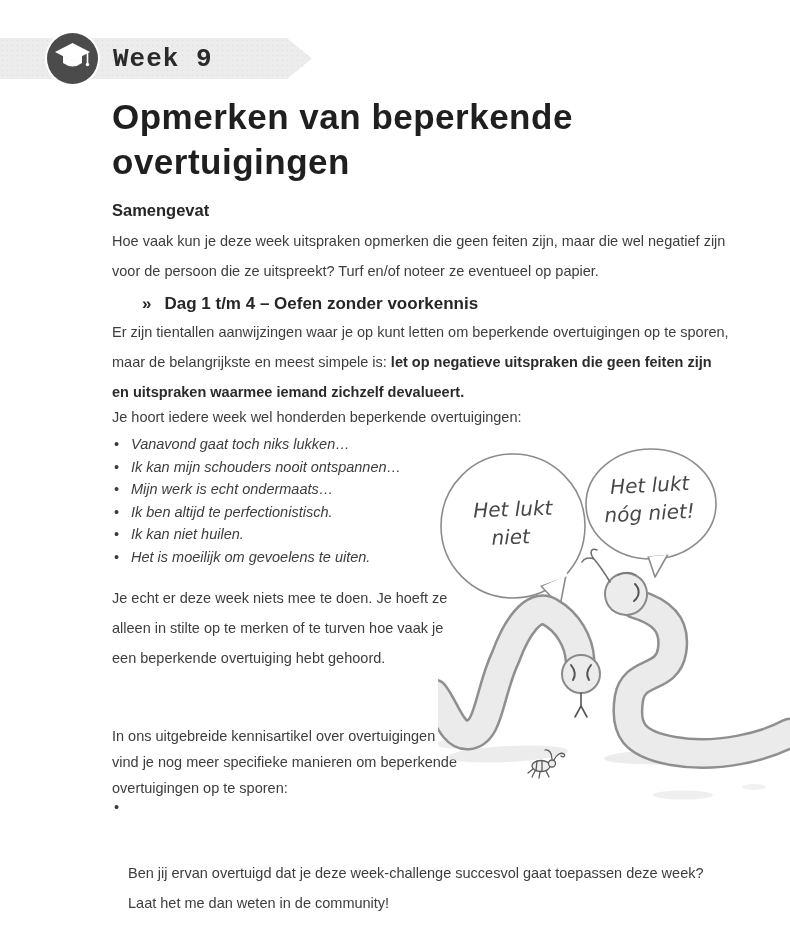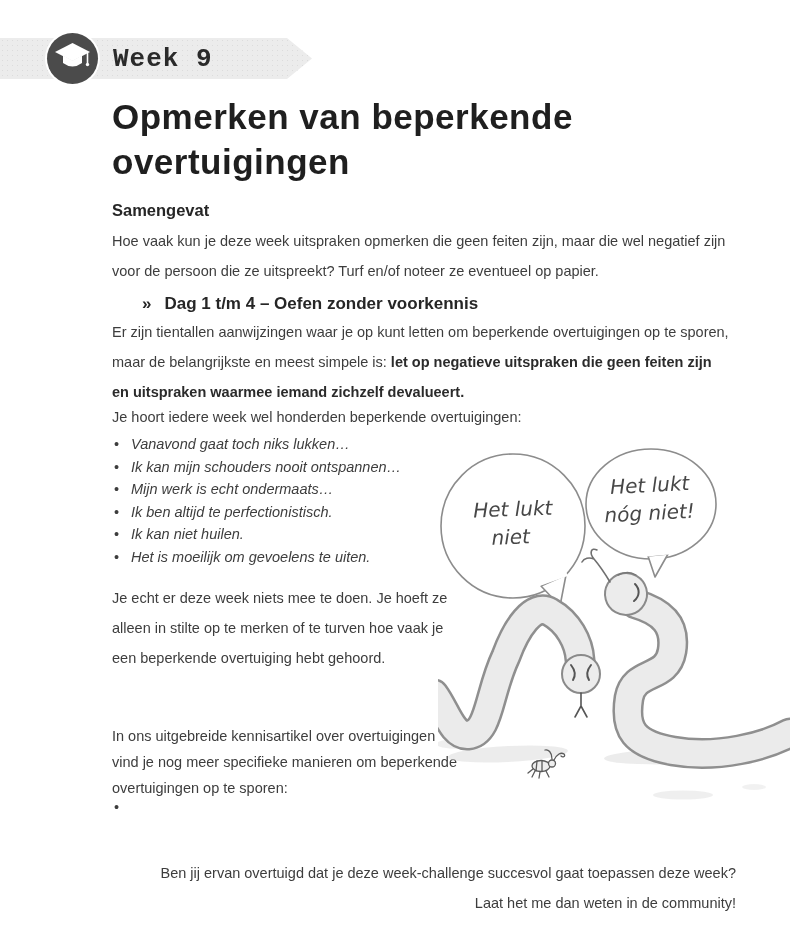"Ben jij ervan overtuigd dat" .closing-line { left: 96px -> 128px; text-align: right -> none }
